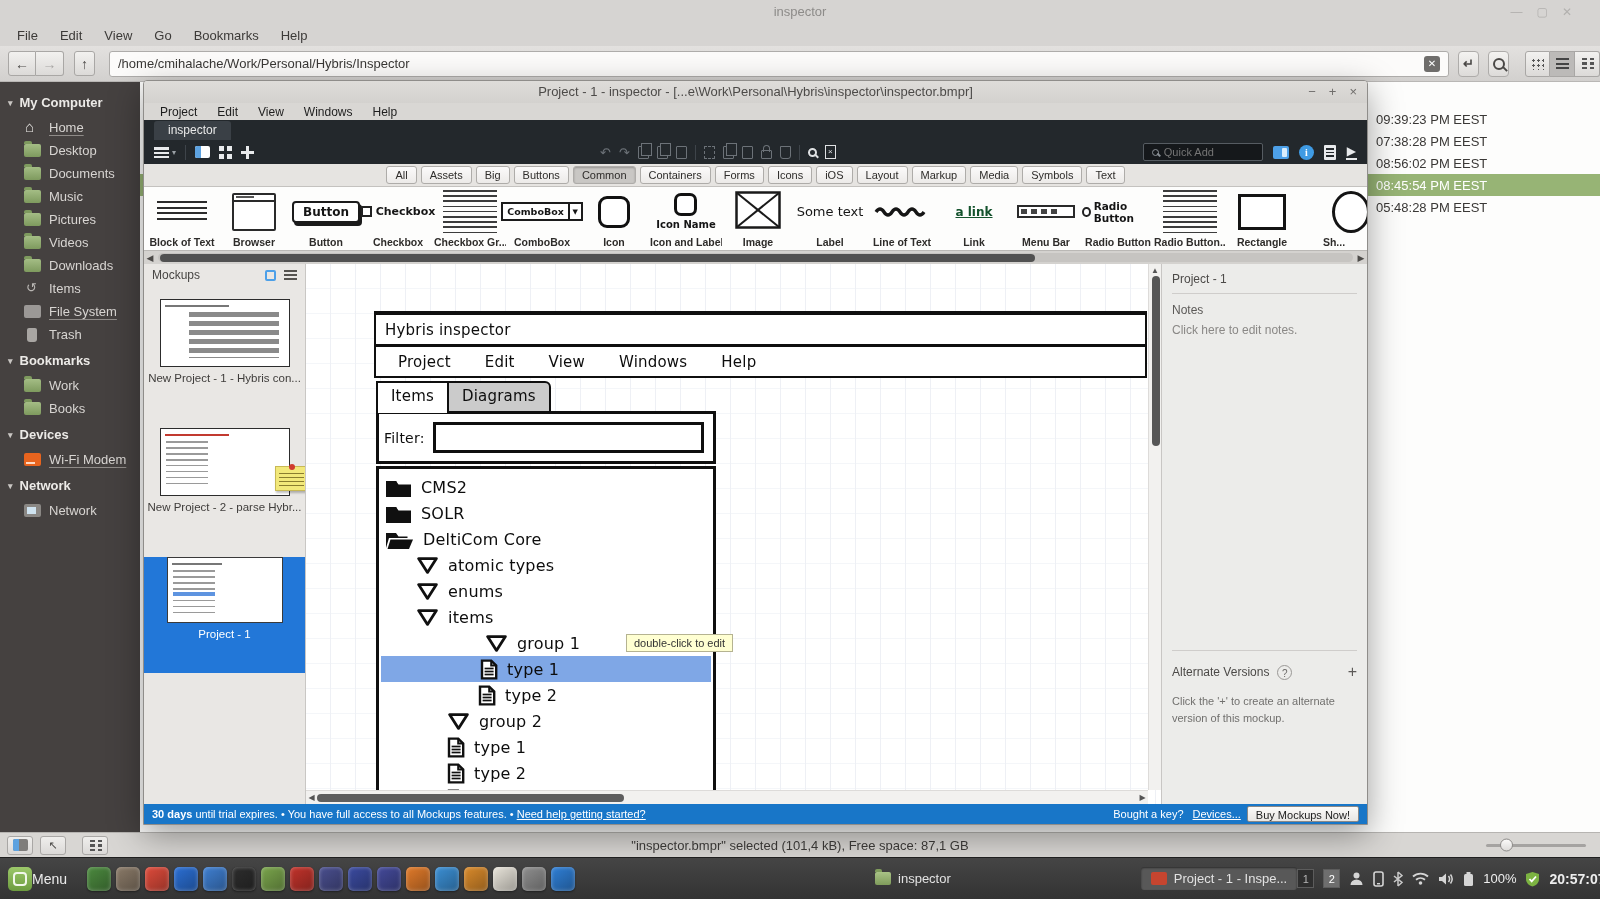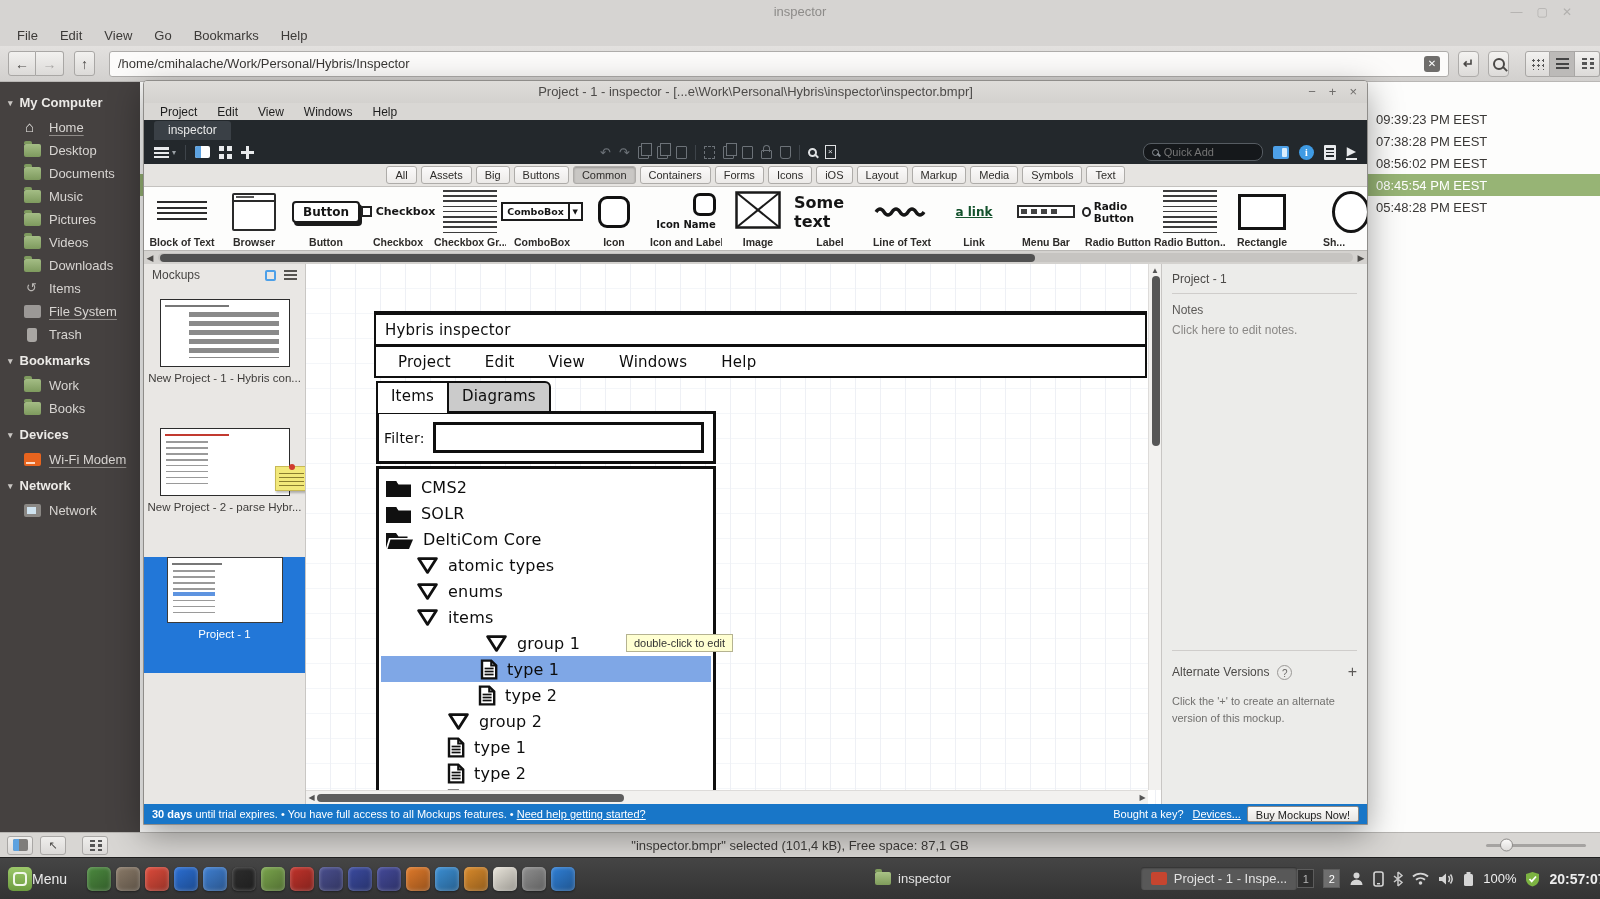"Quick Add" .quickadd { border-radius: 8px -> 2px }
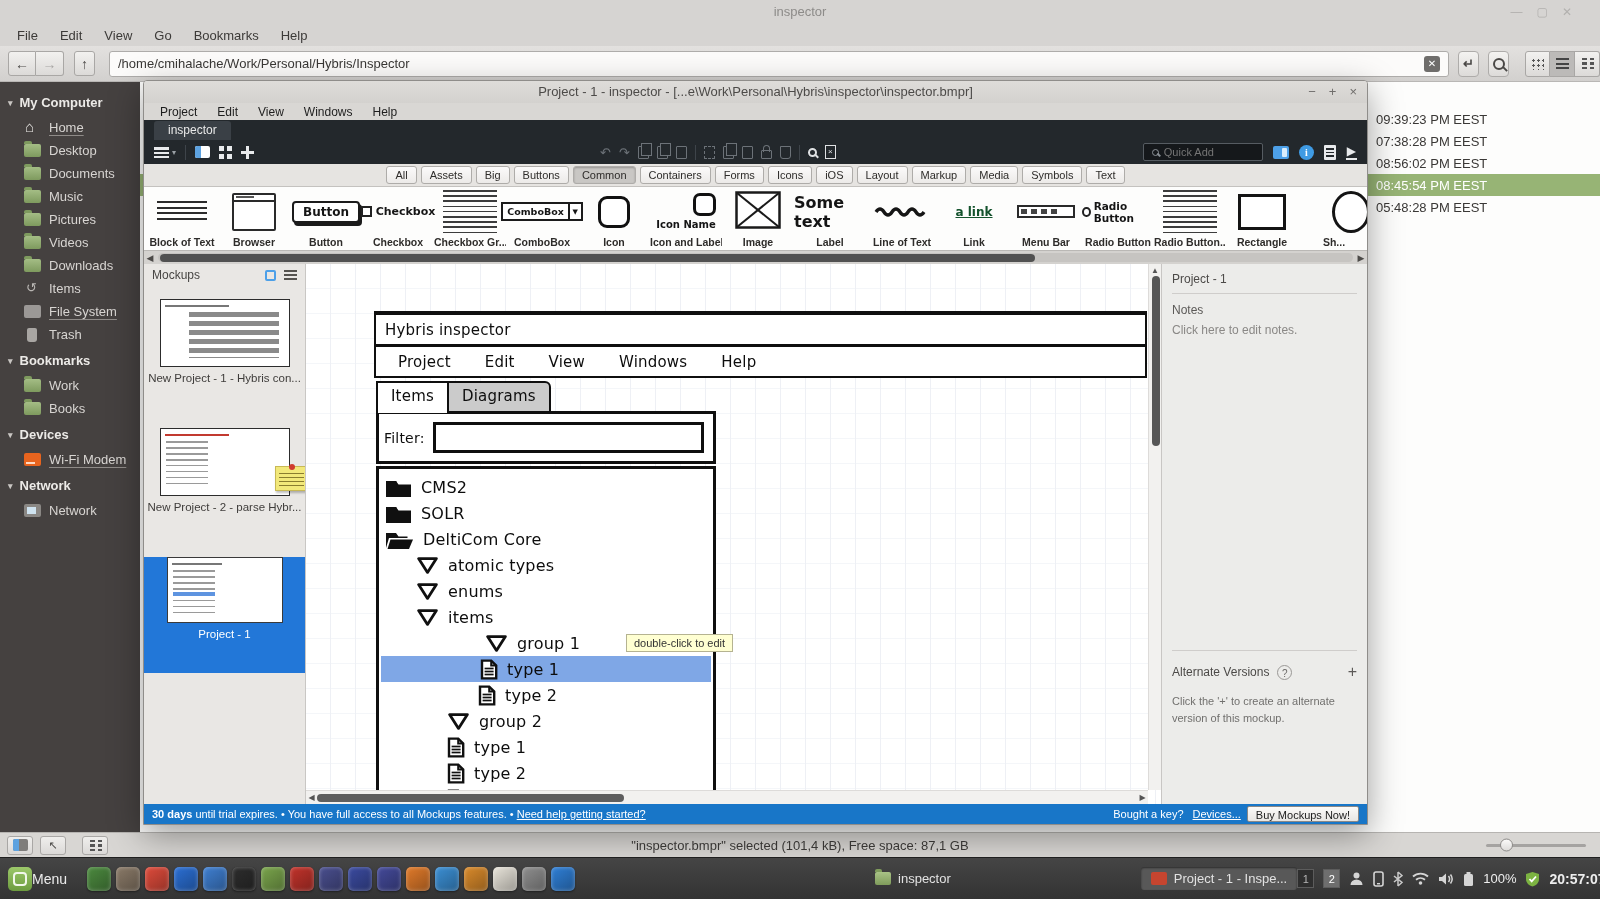"Some text" .sk-labeltxt { font-size: 16px -> 13px; font-weight: 700 -> 400 }
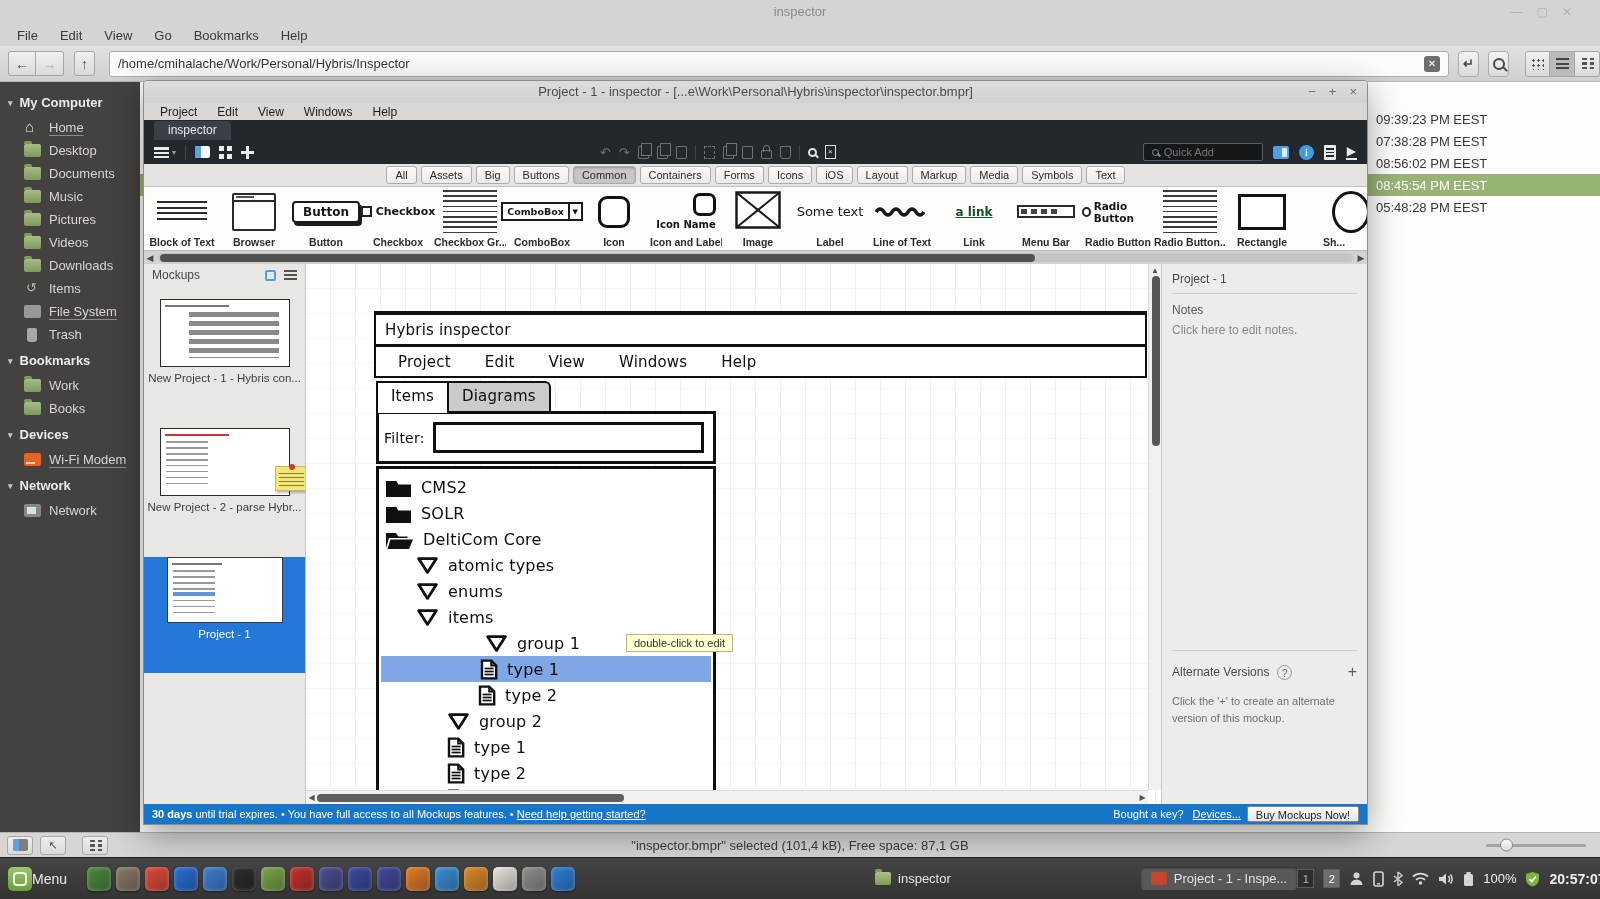"Icon Name" .sk-iconlabel { align-items: flex-end -> center }
